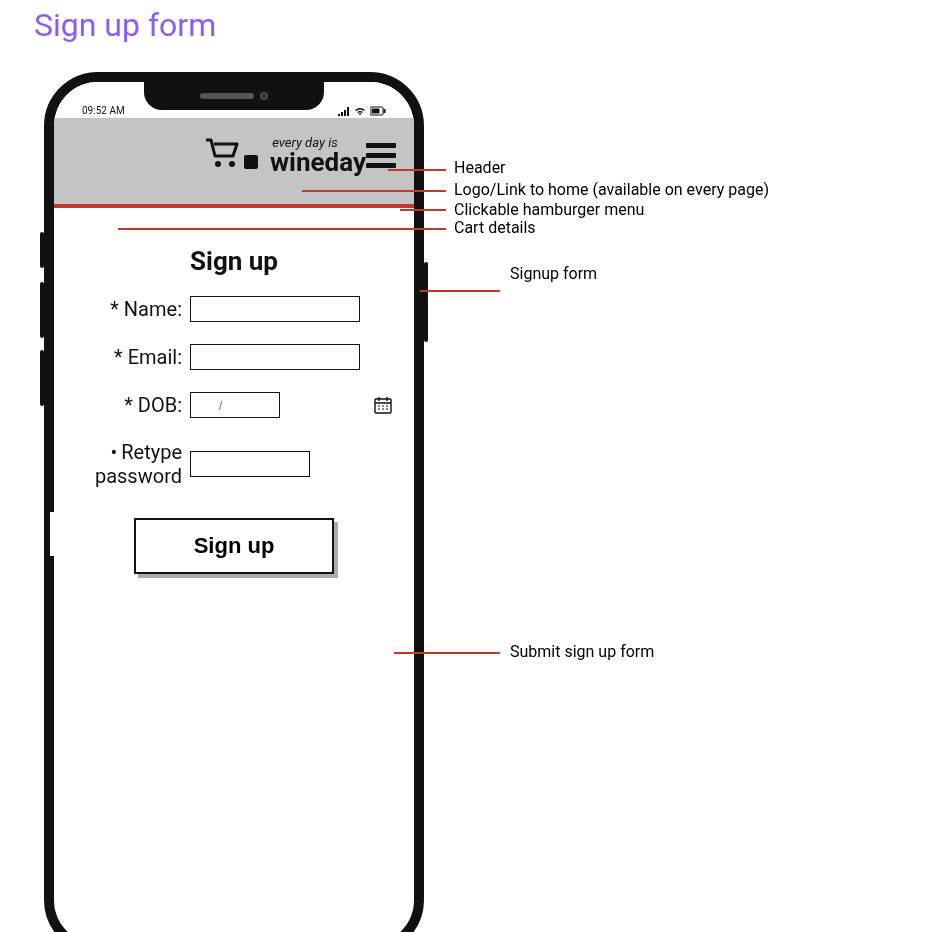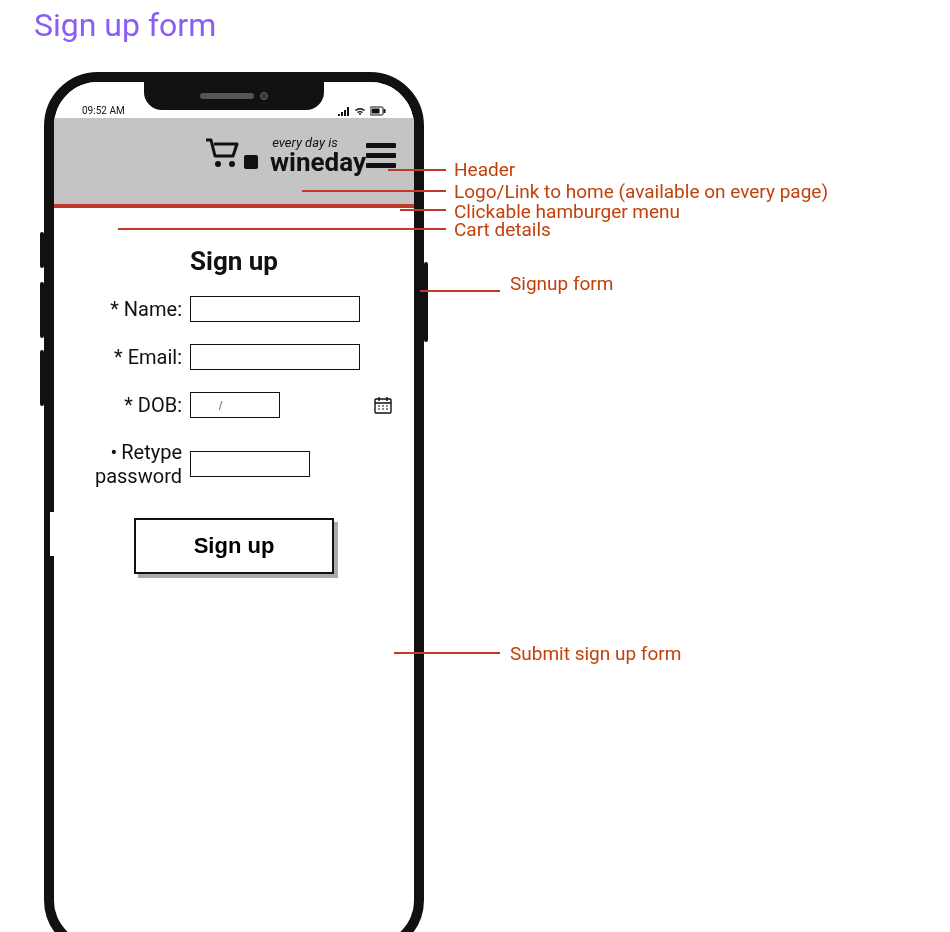"Header" .annot { color: #c2410c -> #000000; font-size: 19px -> 16px }
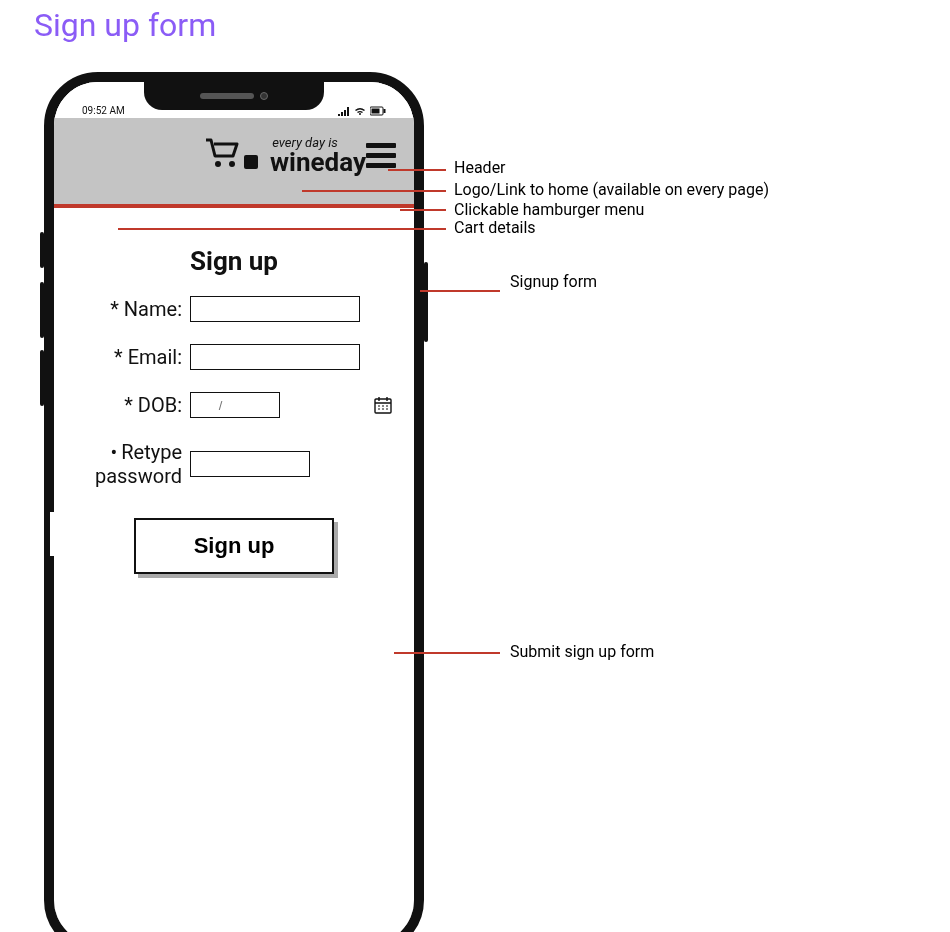"Signup form" div.annot { top: 272px -> 264px }
